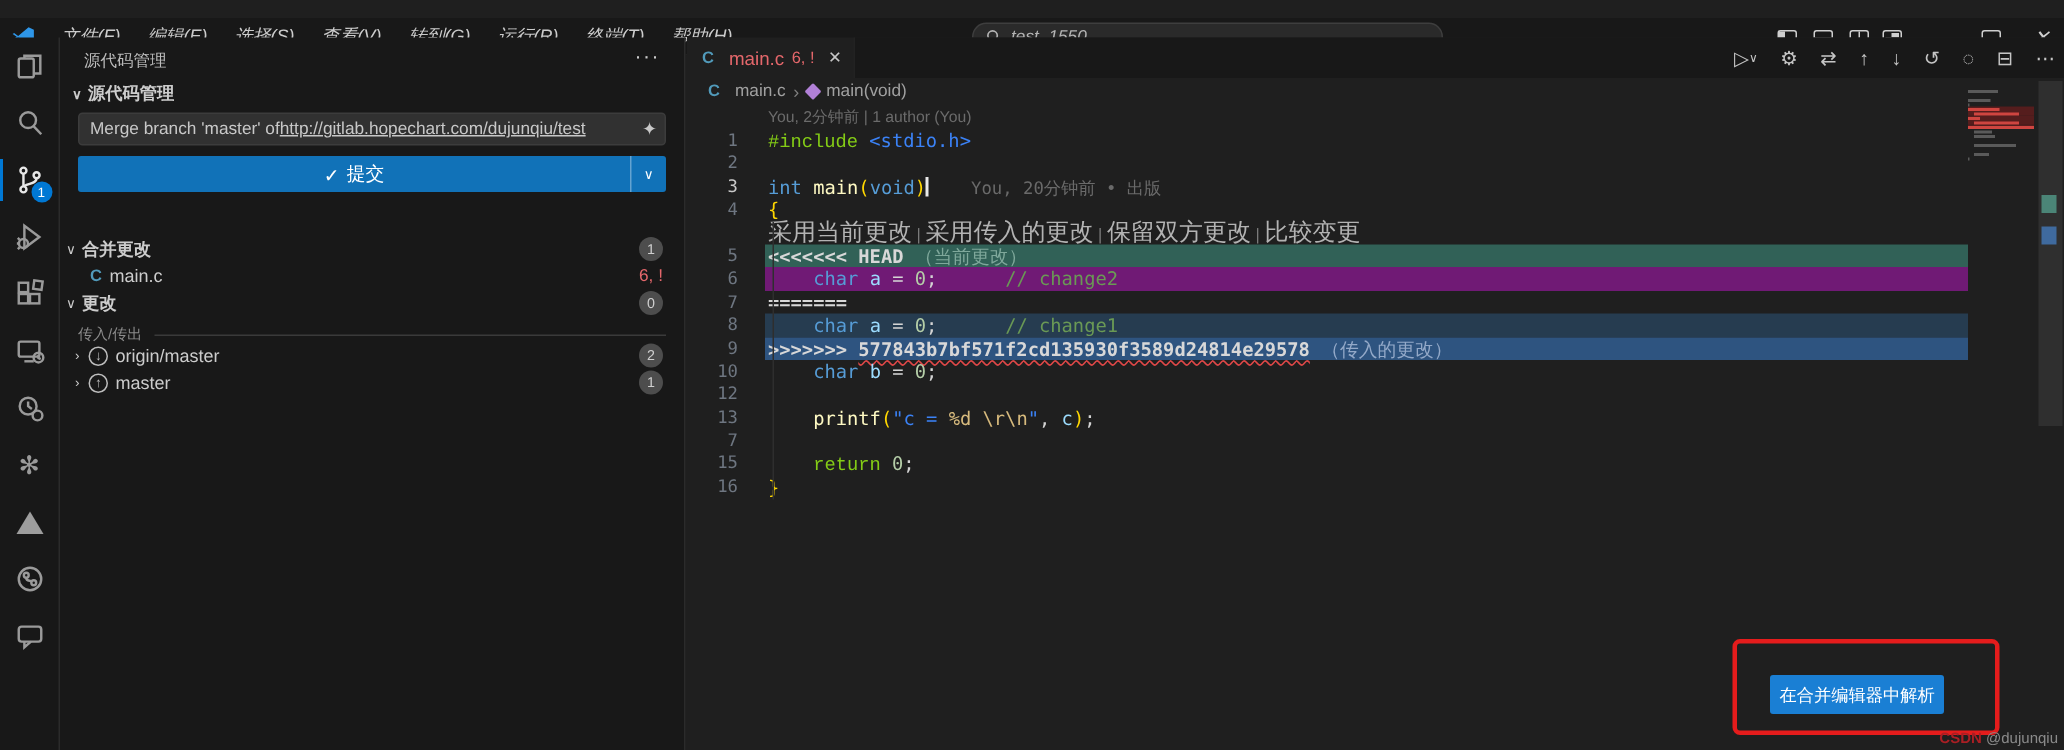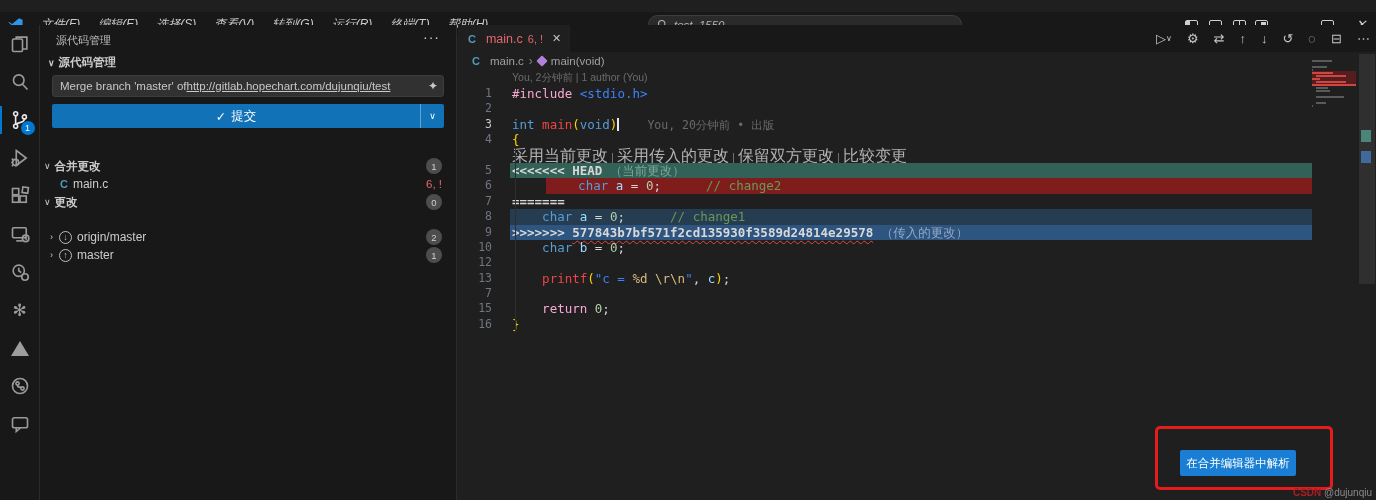"#include" .kw2 { color: #f9a8d4 -> #84cc16; font-family: none -> Liberation Mono, monospace }
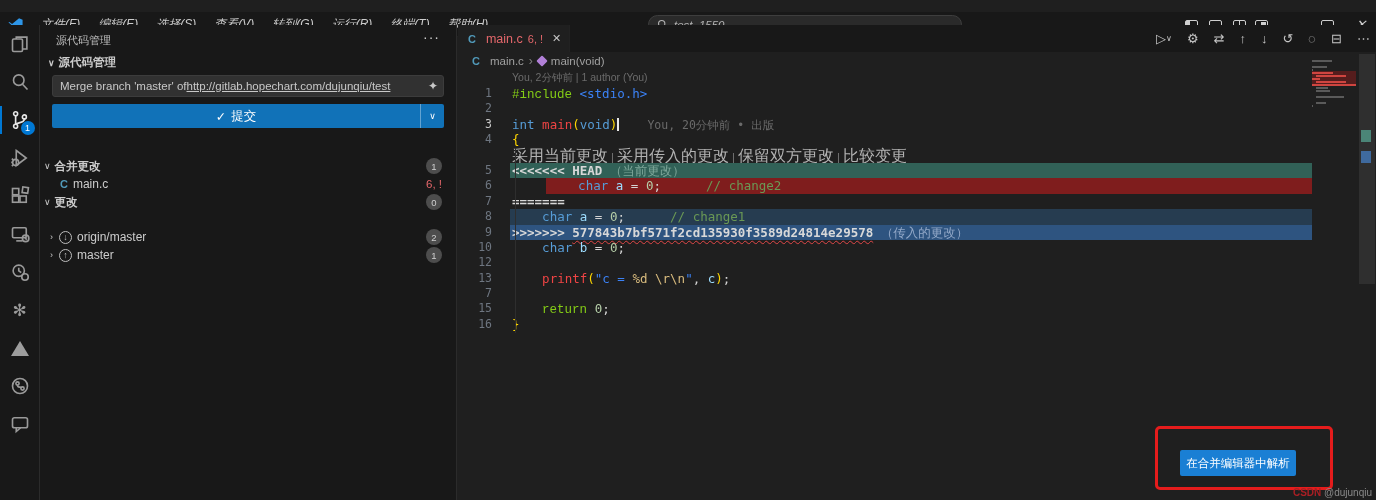"main" .fn { color: #ef4444 -> #fef9c3 }
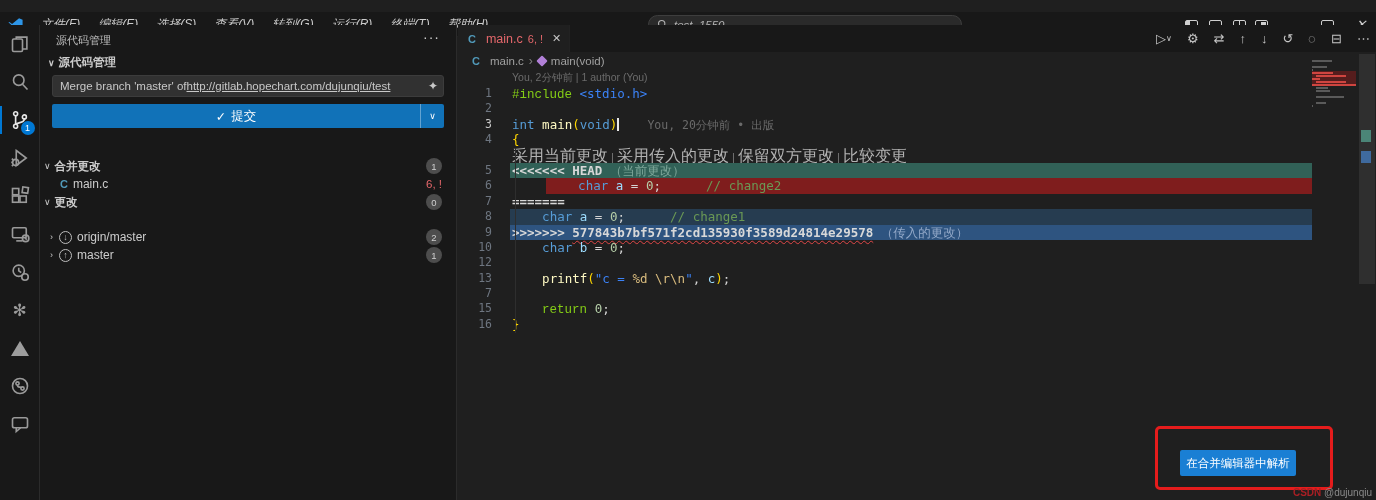"char a = 0; // change2" .crow.cur-body .ctext { background: #7f1d1d -> #701a75; margin-left: 36px -> none }
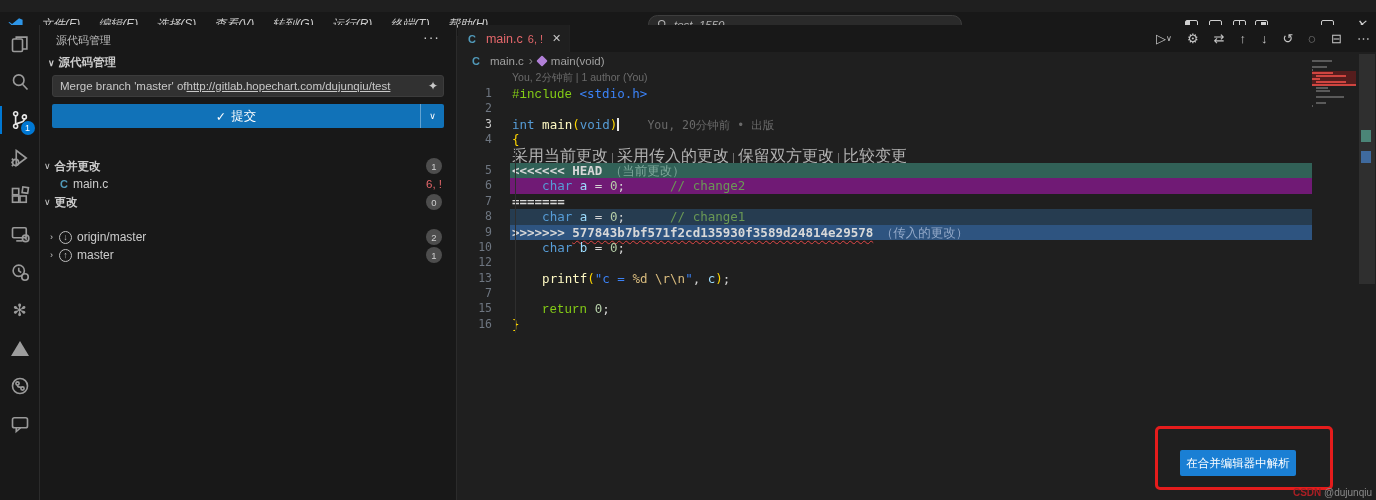"传入/传出" div.inout { html: none -> <div> <span>传入/传出</span> <span></span> </div> }
